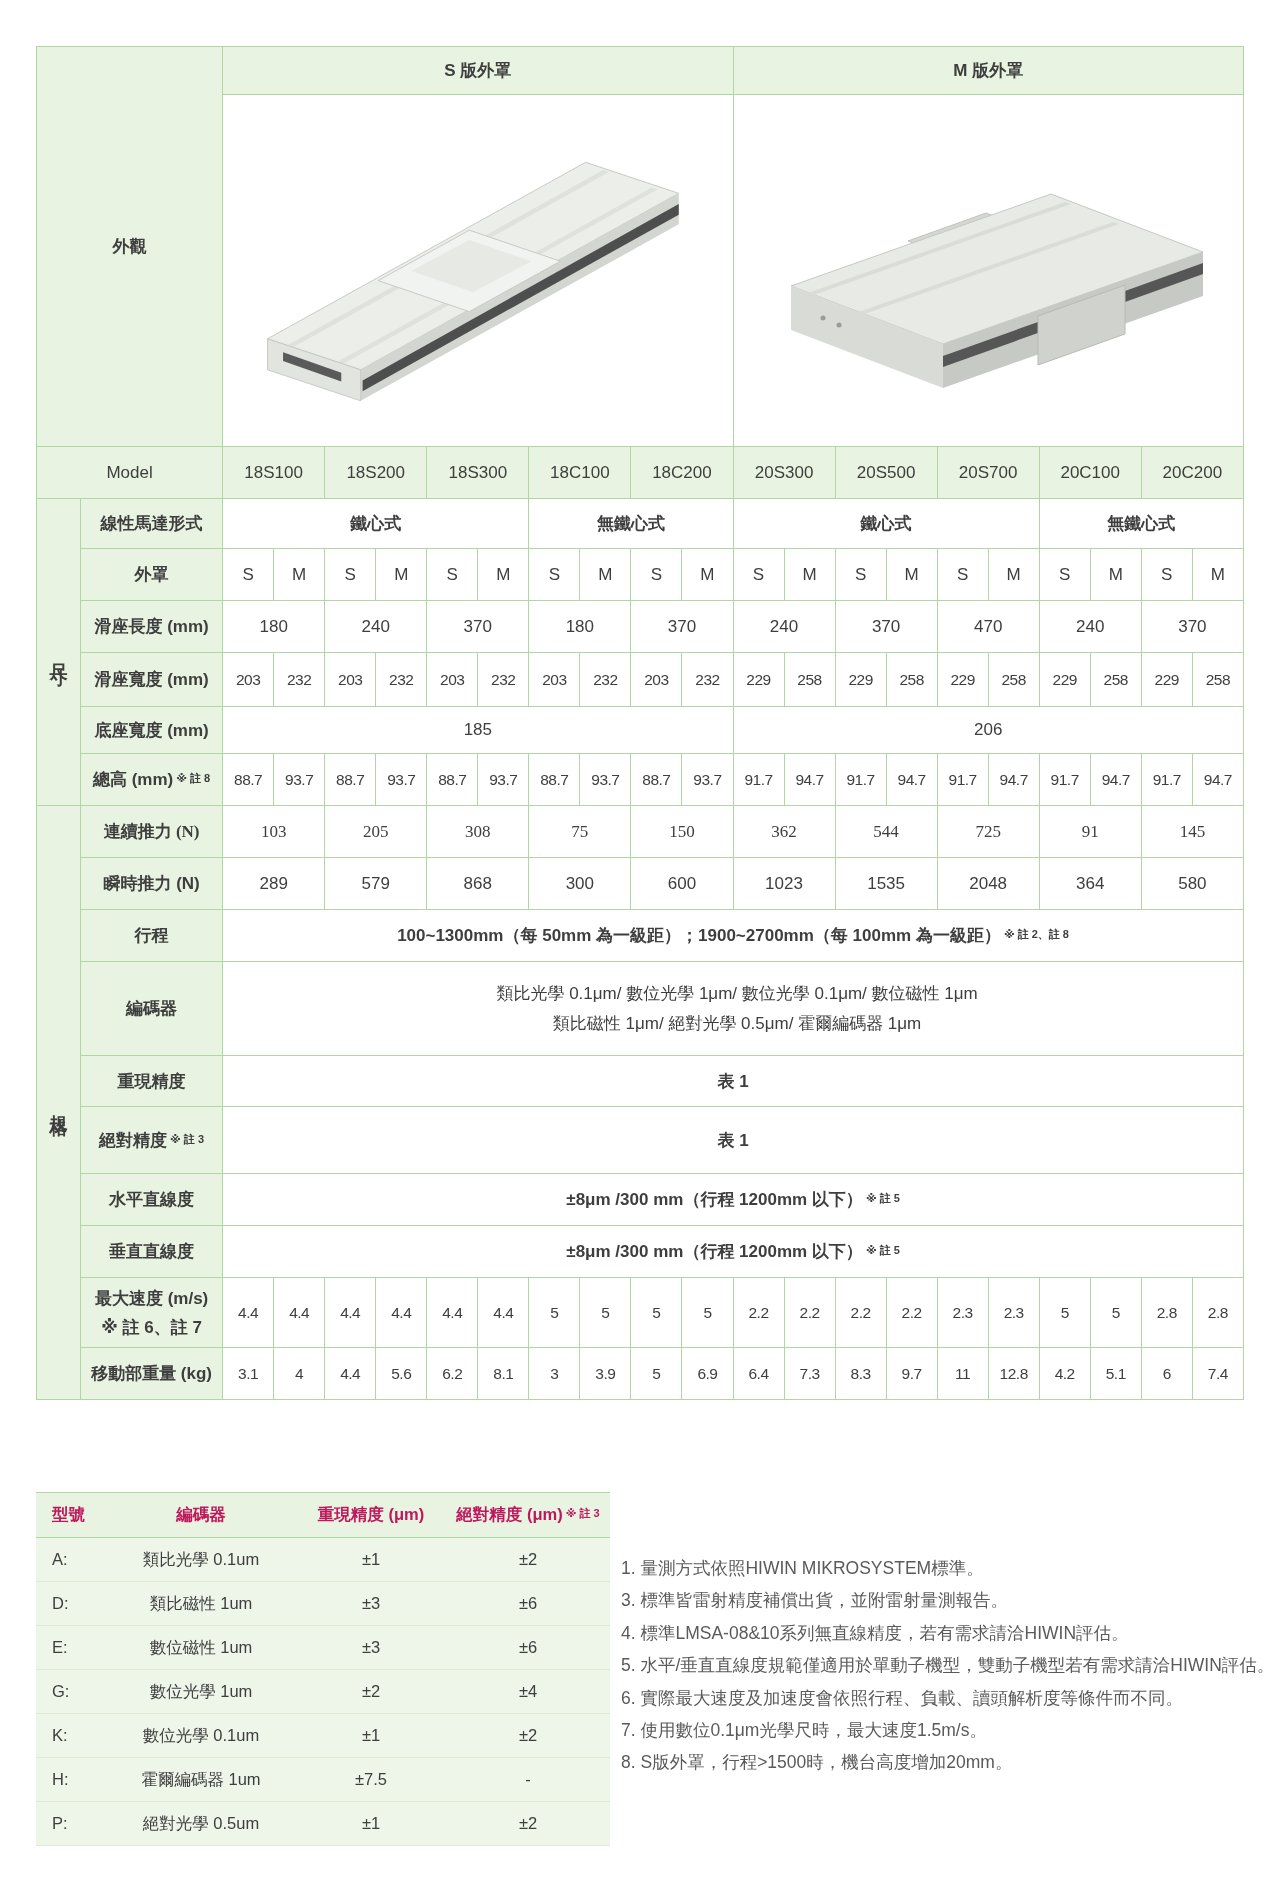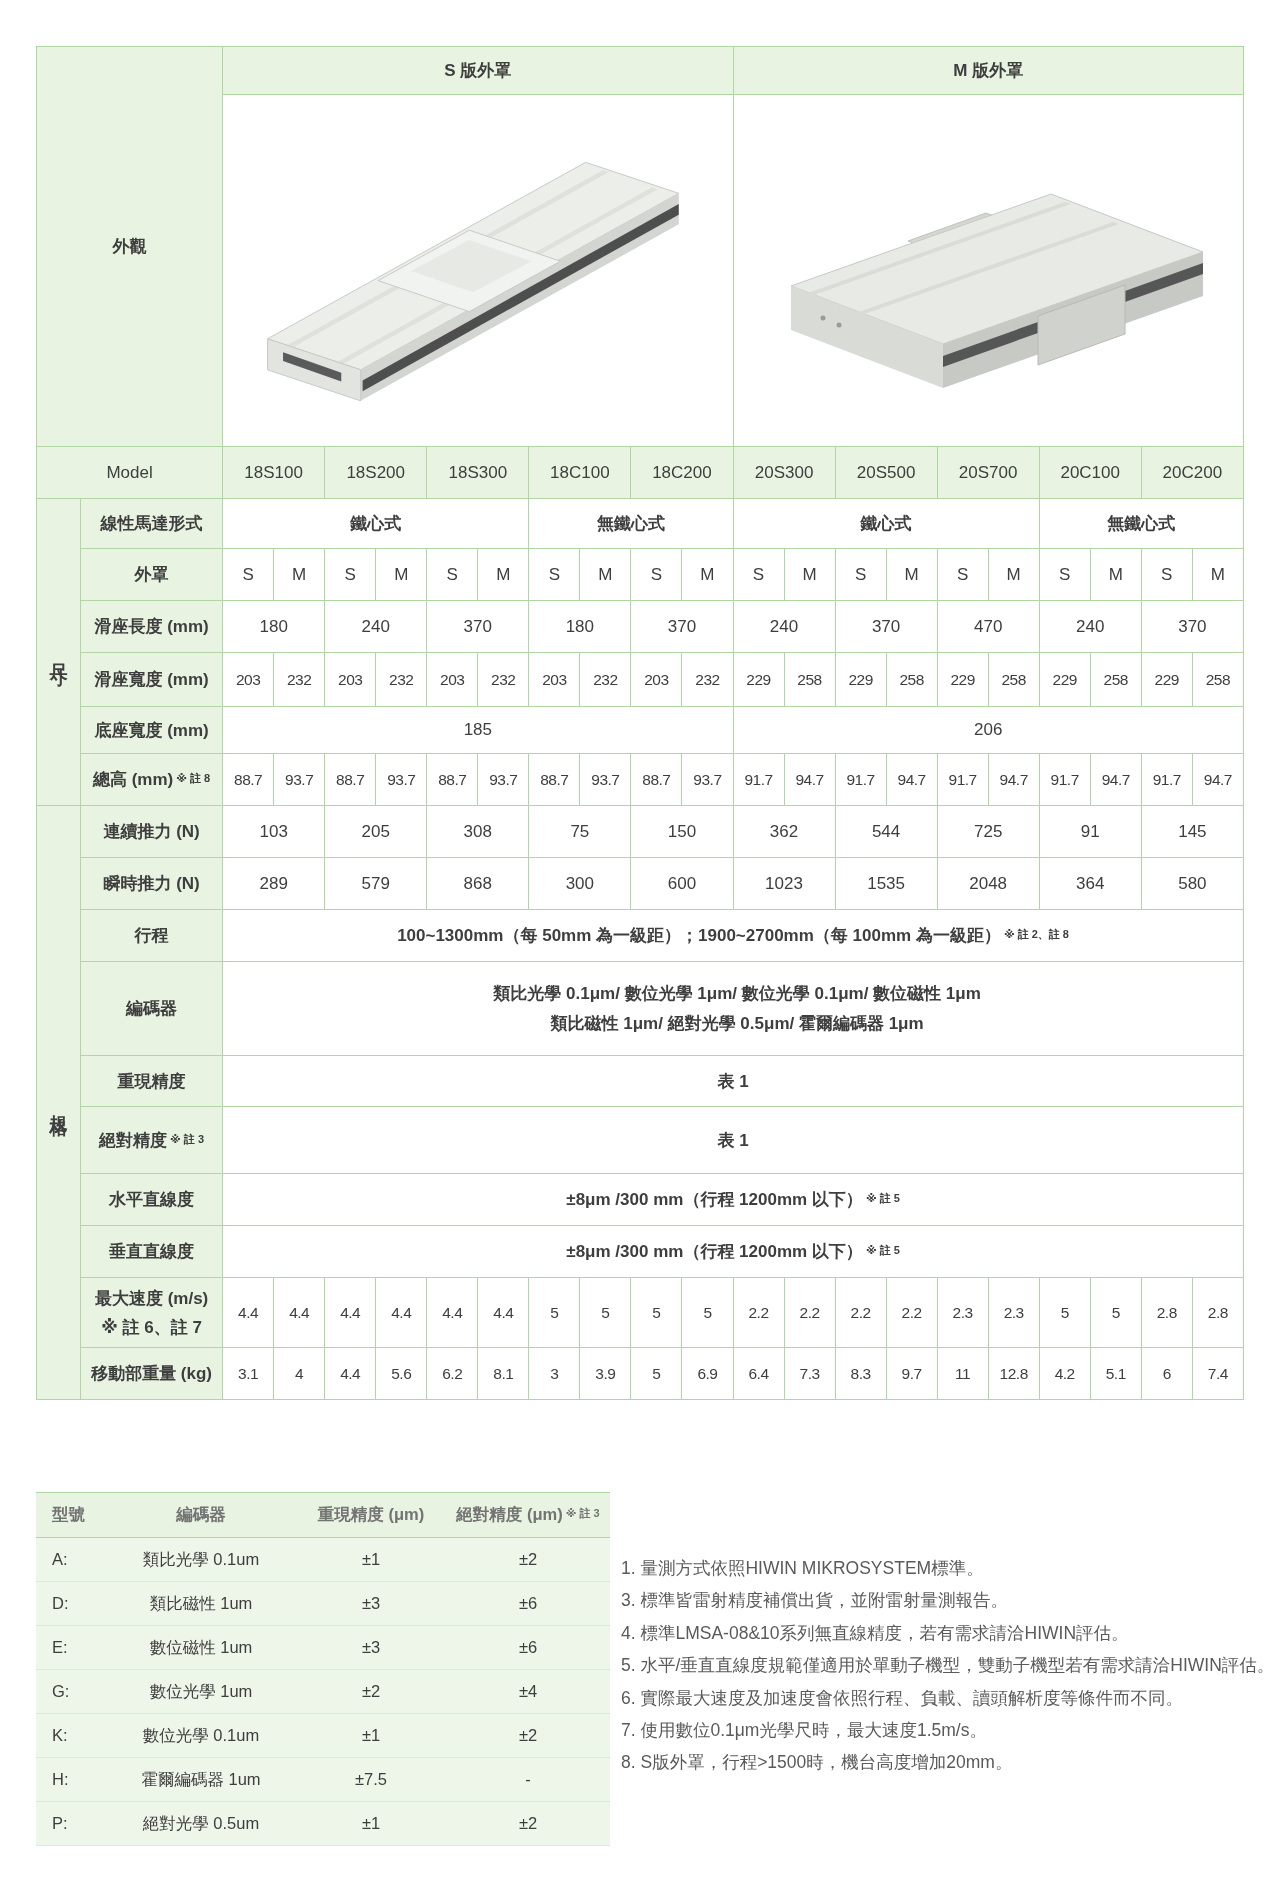"連續推力 (N)" .r-cf { font-family: none -> Liberation Serif, serif }
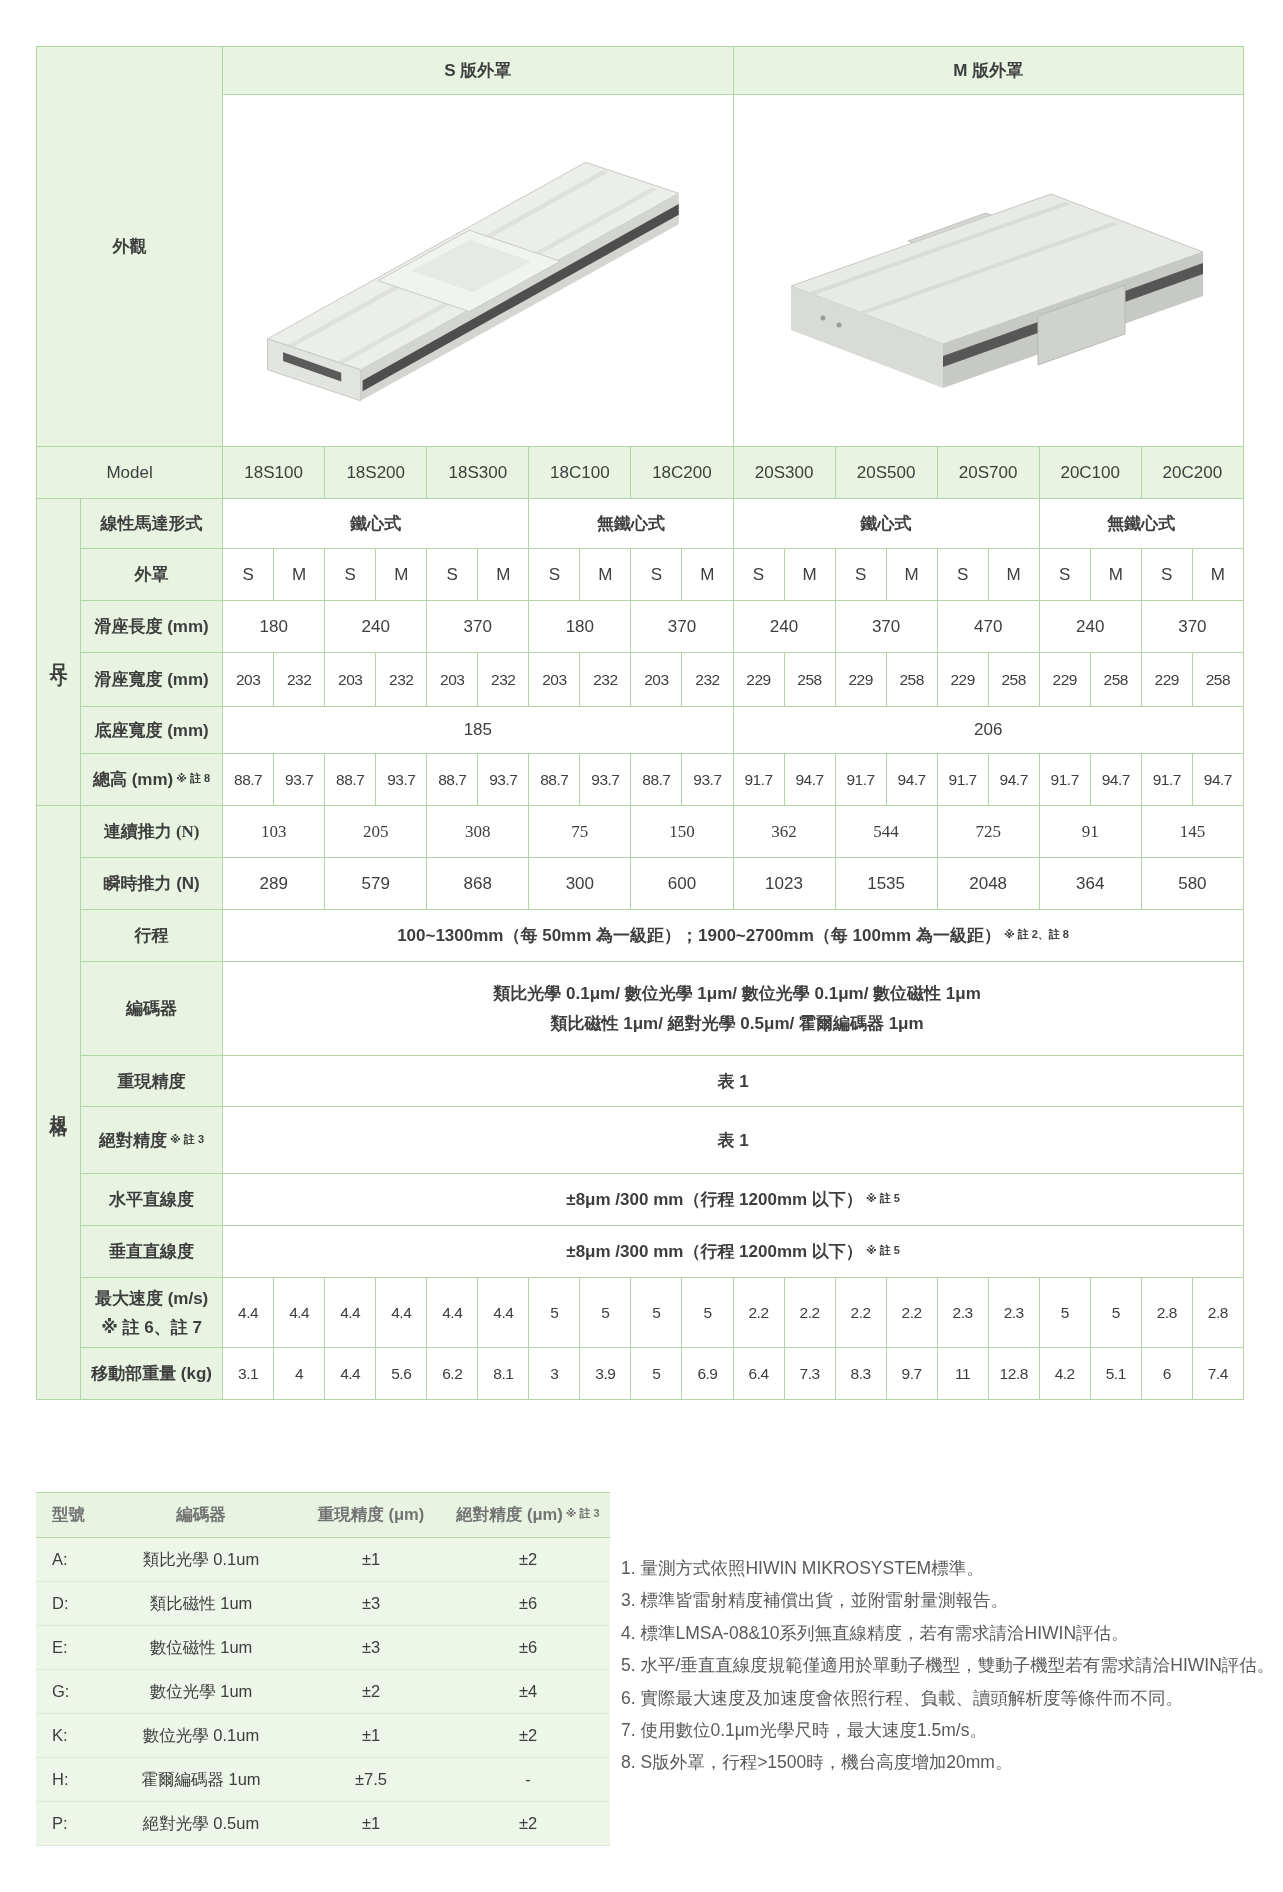"類比光學 0.1μm/ 數位光學 1μm/ 數位光學" .encline { font-weight: 700 -> 400 }
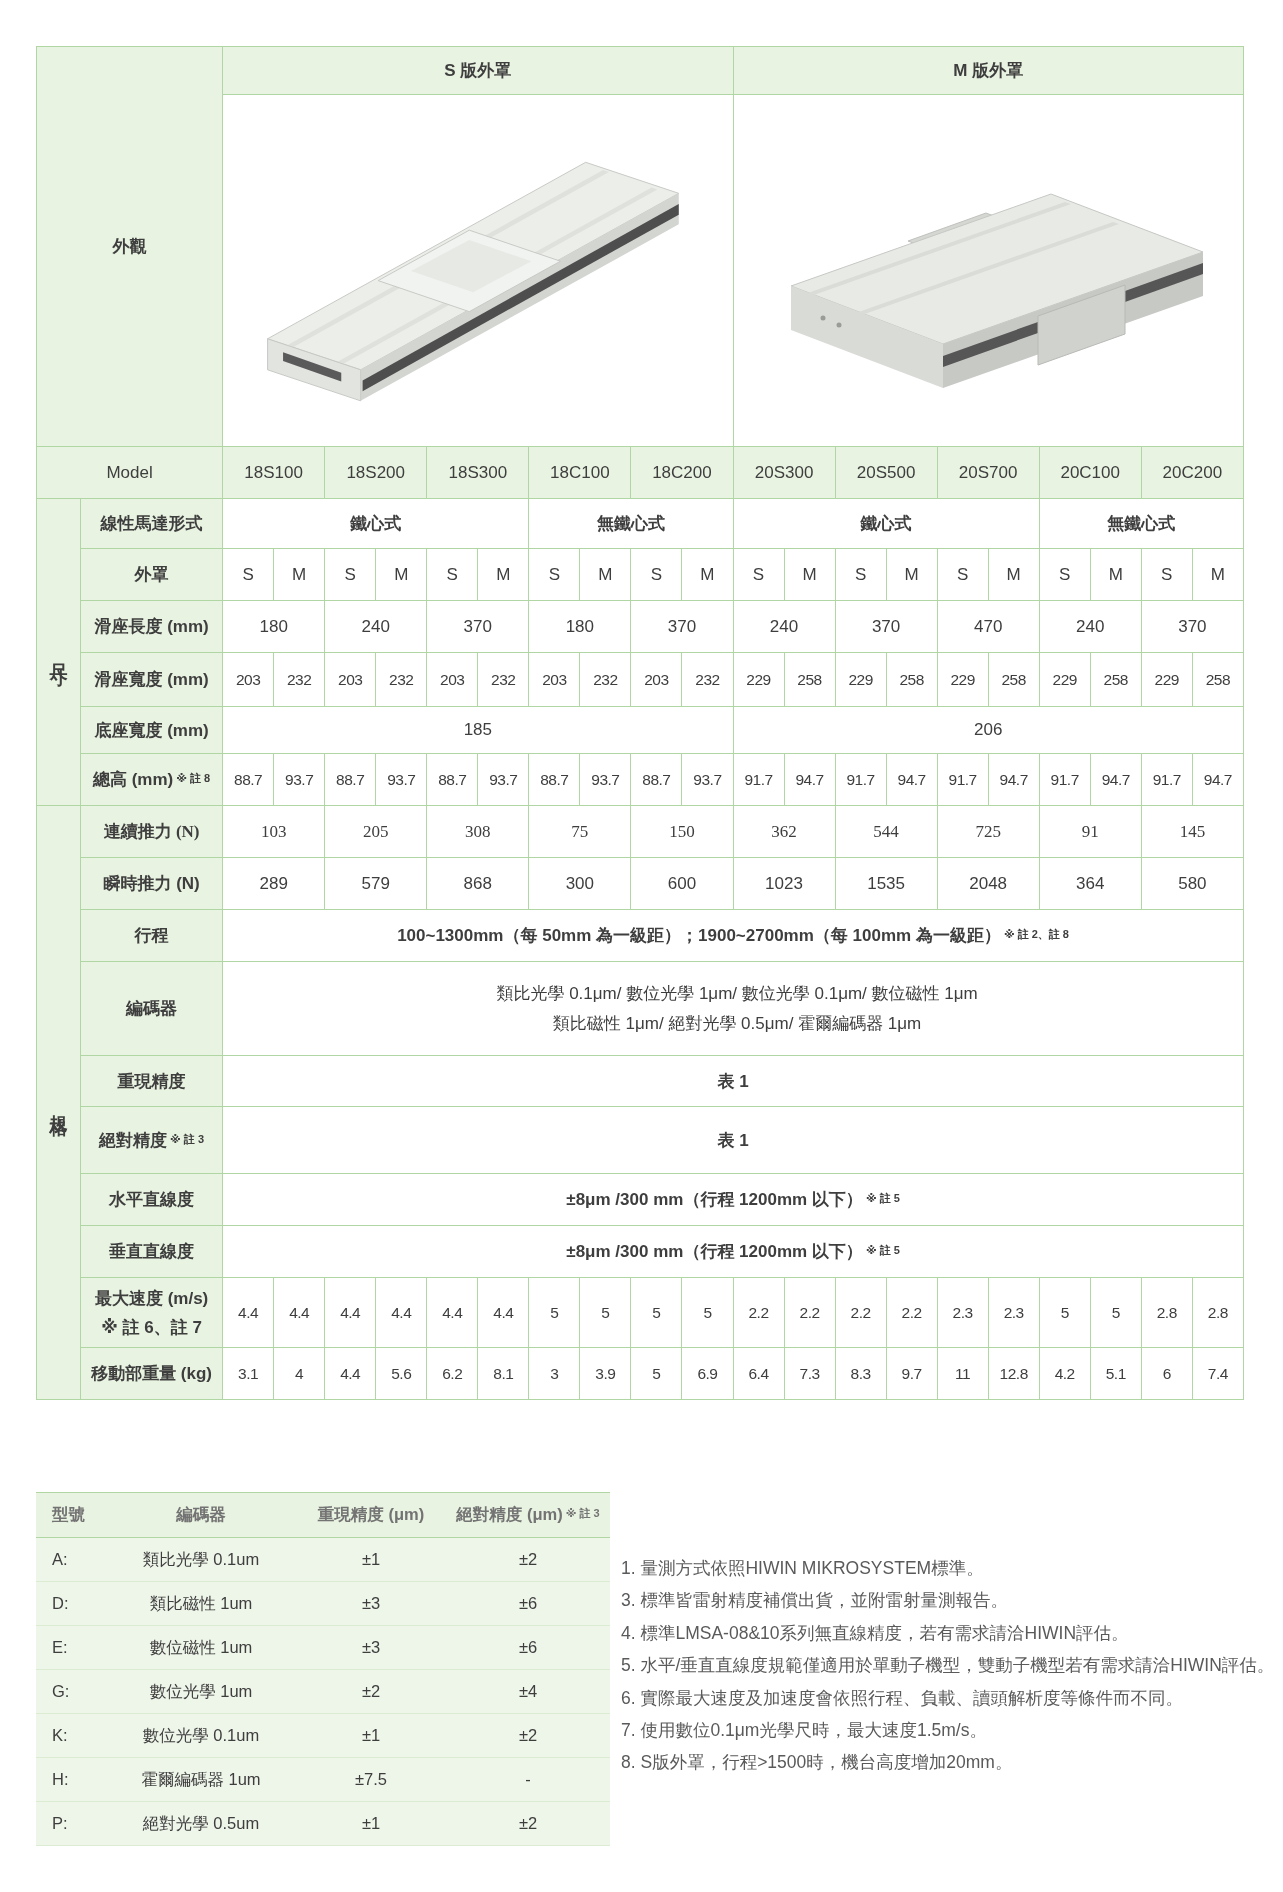"型號" table.enc th { color: #737373 -> #be185d }
